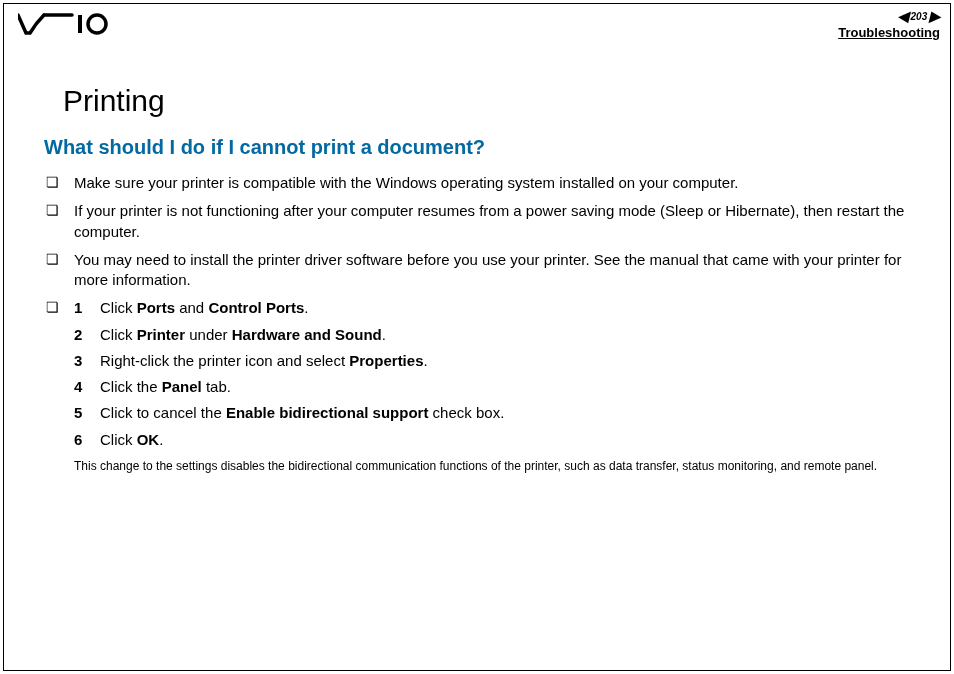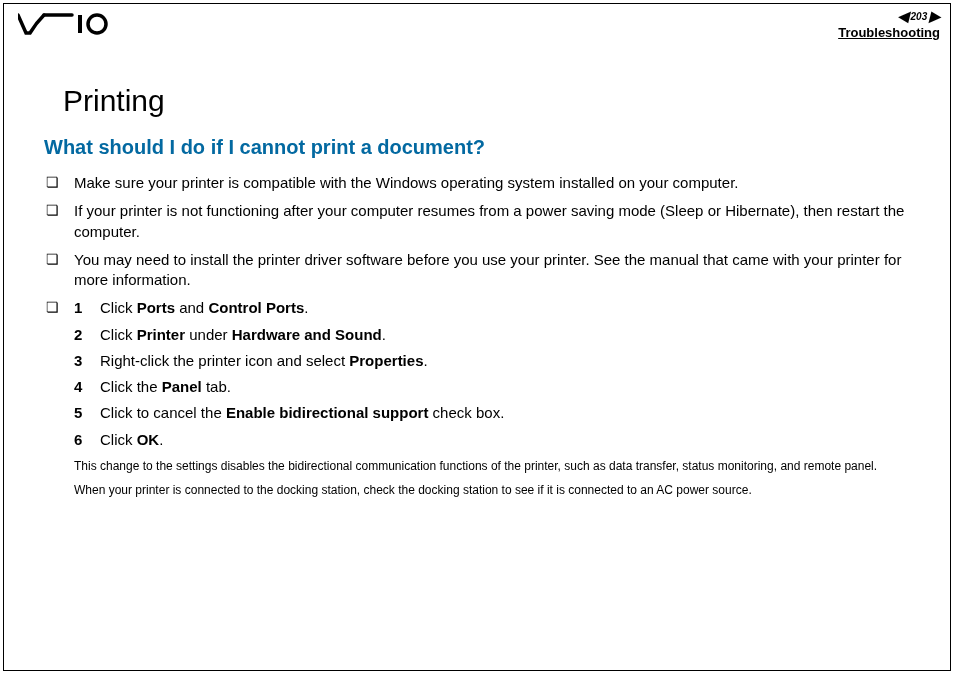"When your printer is connected" p.para { html: <p>When your printer is connected to the docking station, check the docking station to see if it is connected to an AC power source.</p> -> none }
